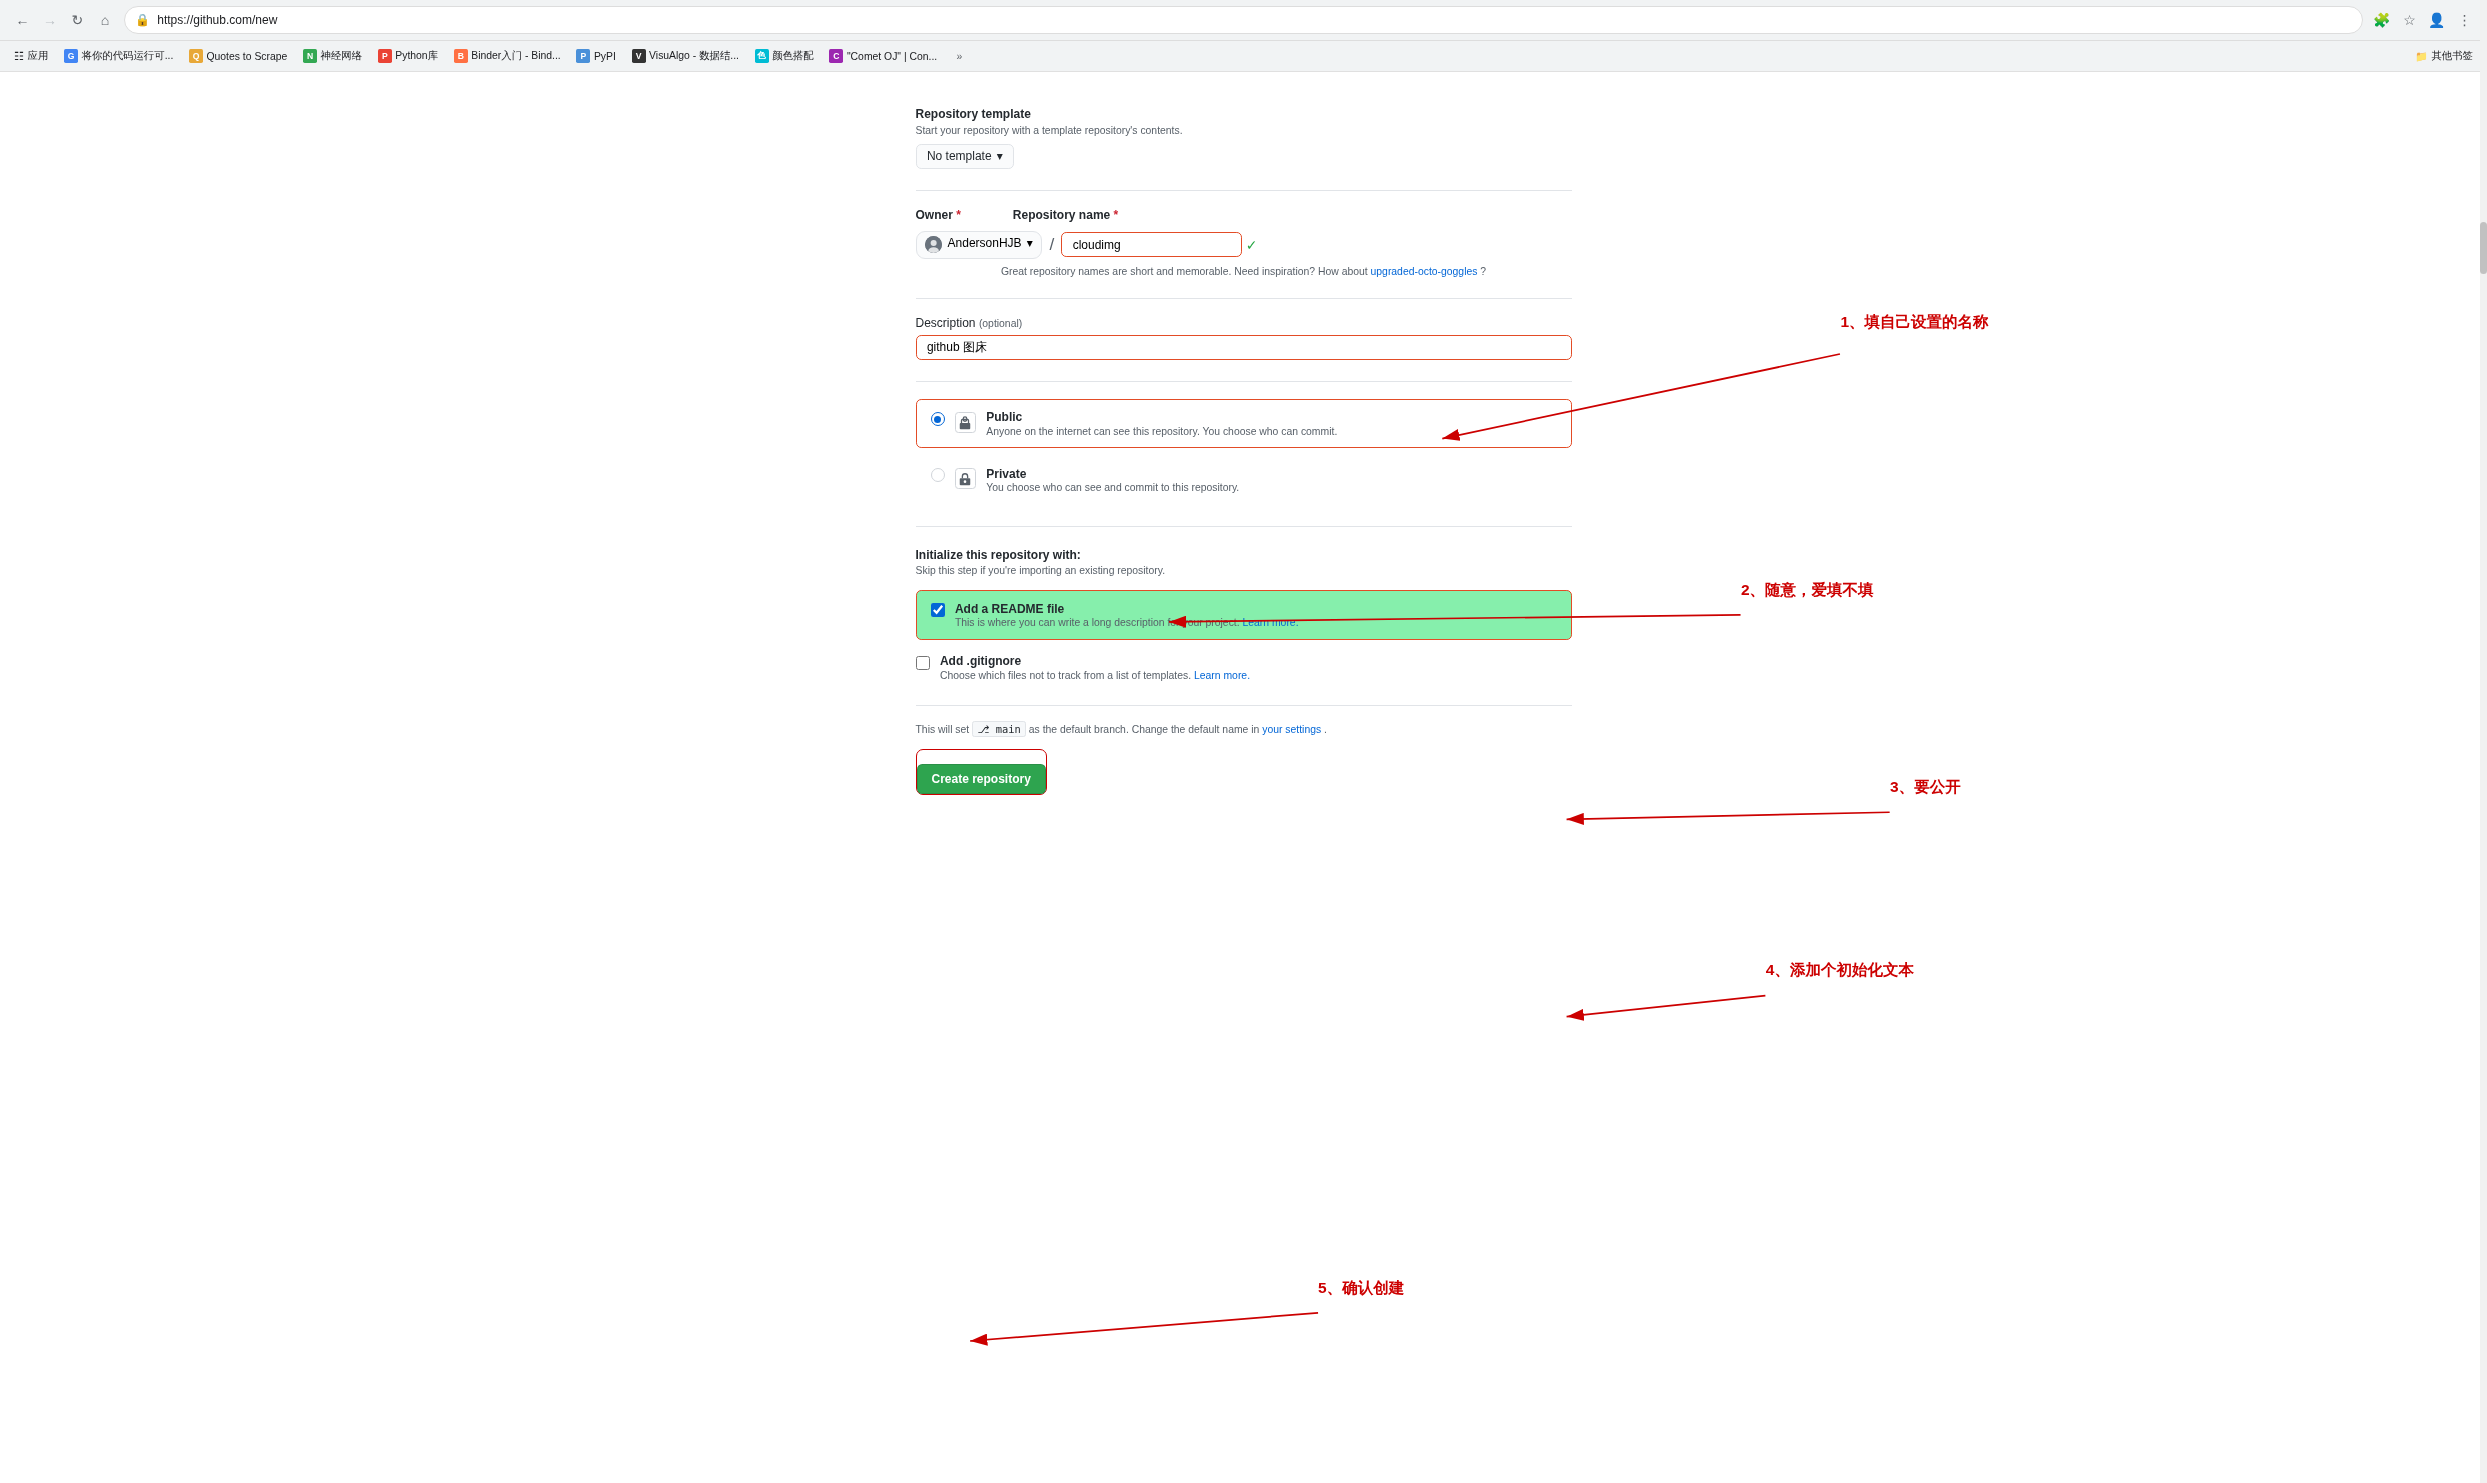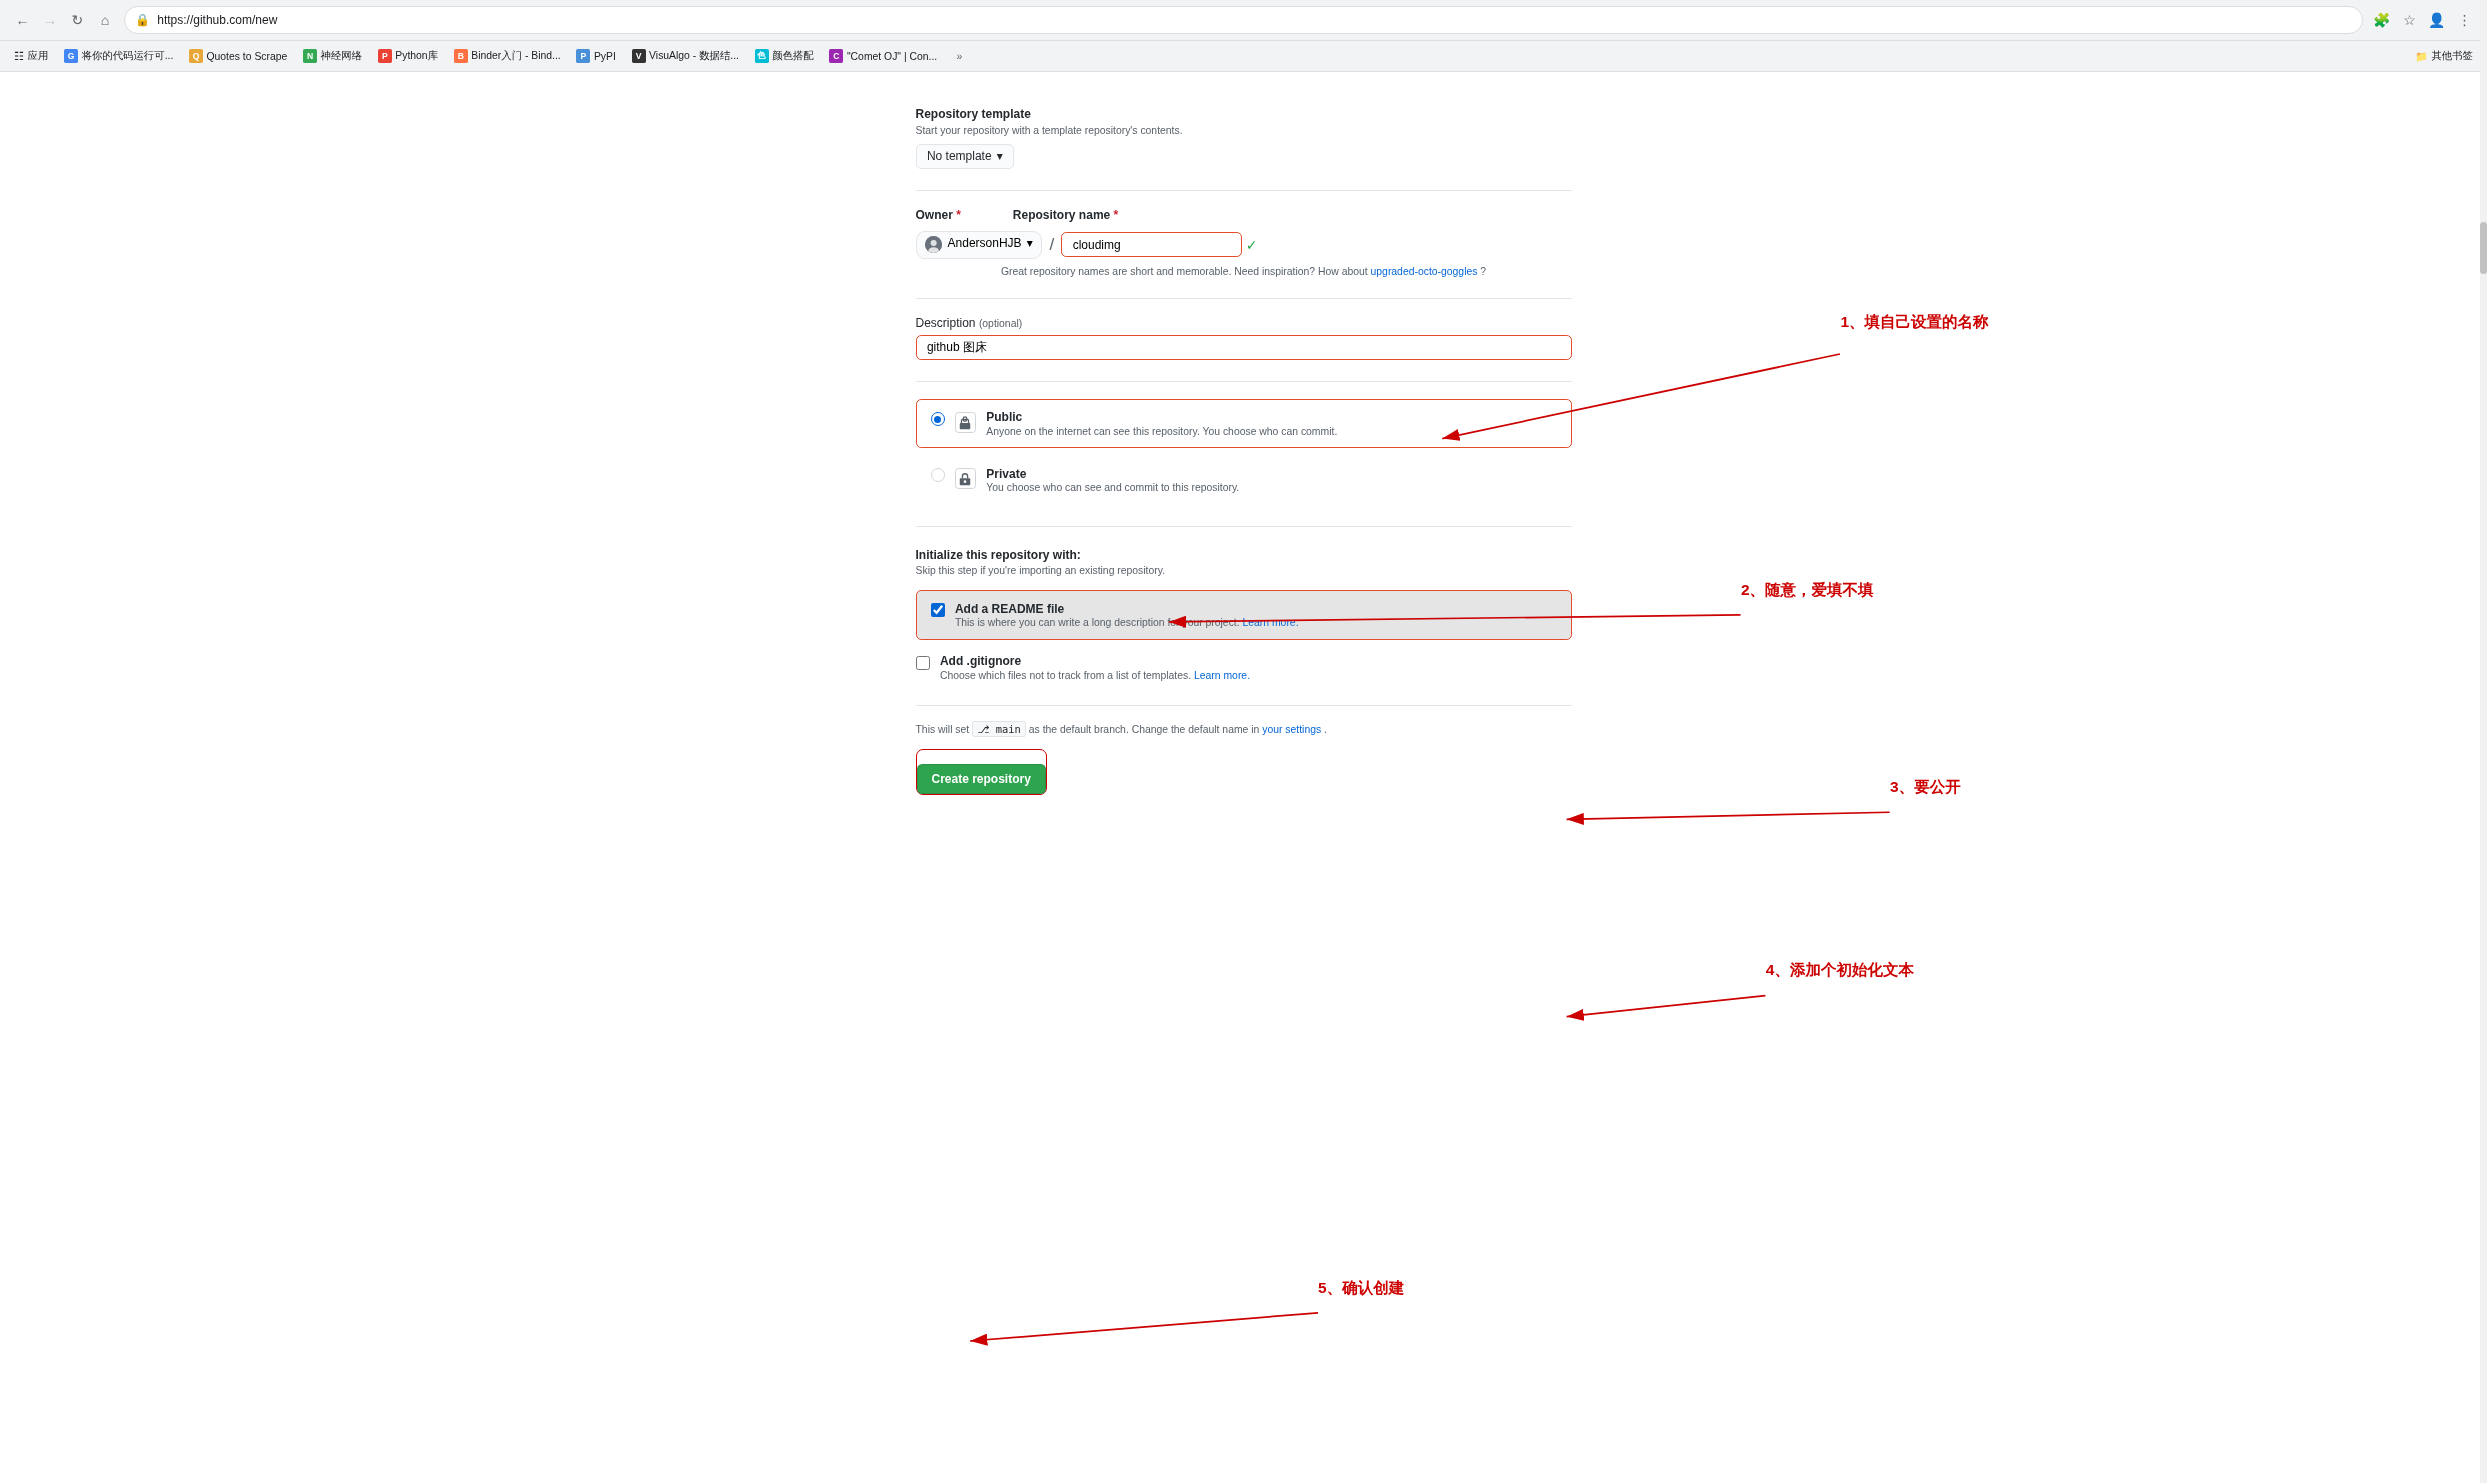"Add a README file" .checkbox-option.highlighted { background: #e5e5e5 -> #86efac }
